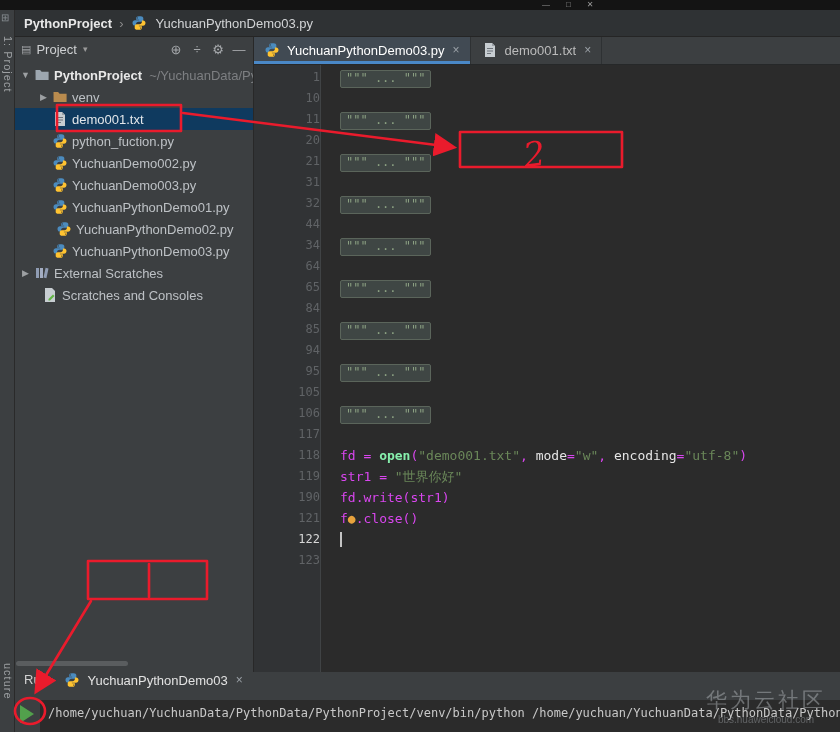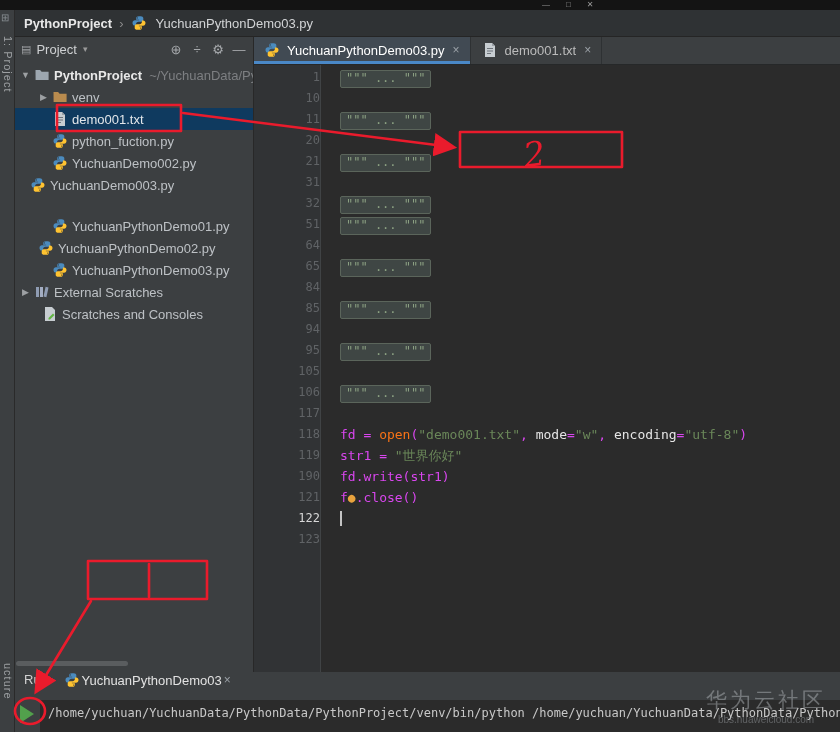"YuchuanDemo003.py" div.tree-row { padding-left: none -> 22px }
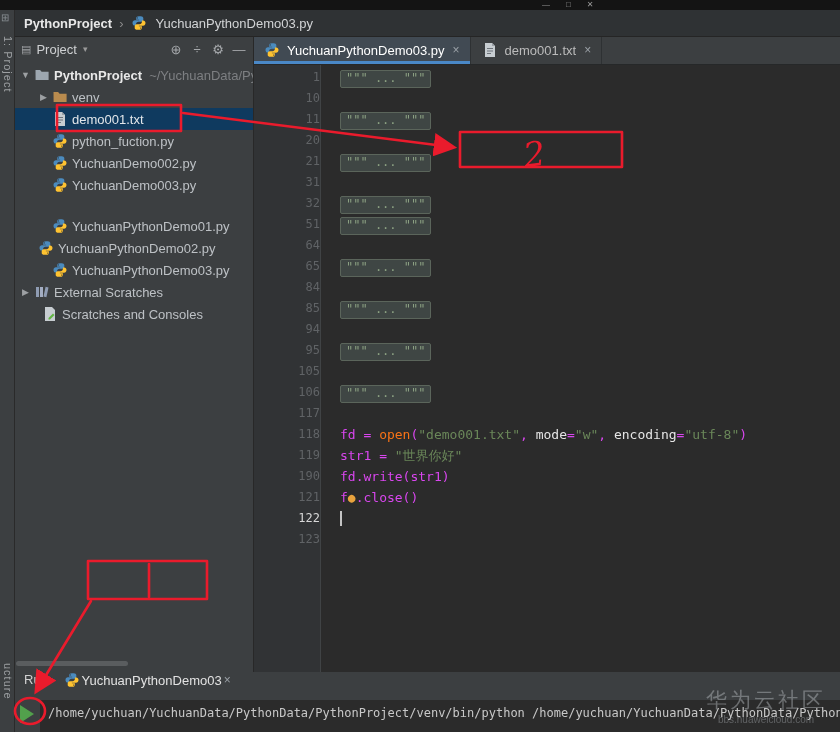"YuchuanPythonDemo01.py" div.tree-row { margin-top: 19px -> none }
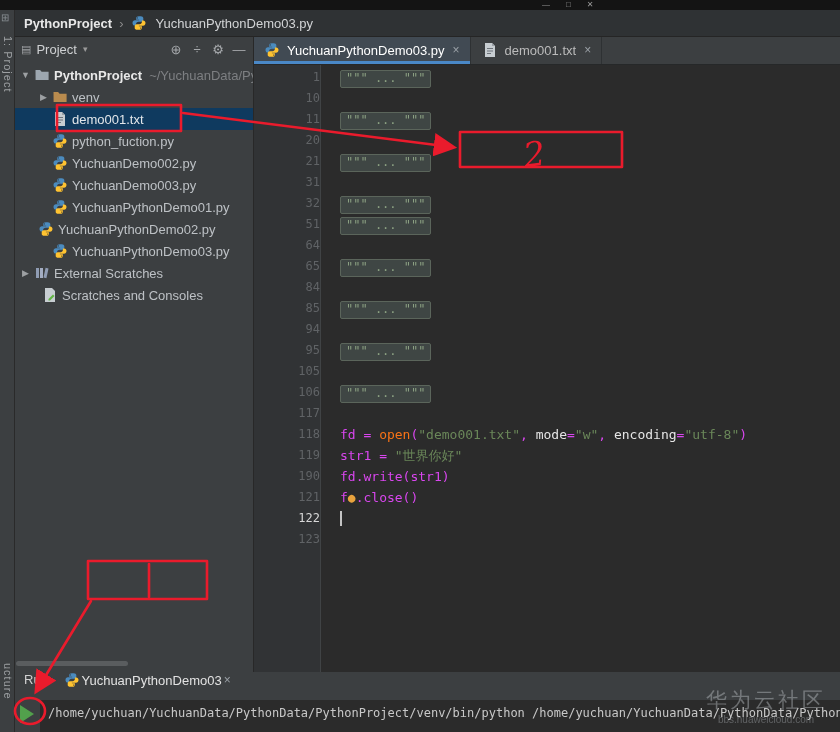"YuchuanPythonDemo02.py" div.tree-row { margin-left: none -> 12px; padding-left: 8px -> 14px }
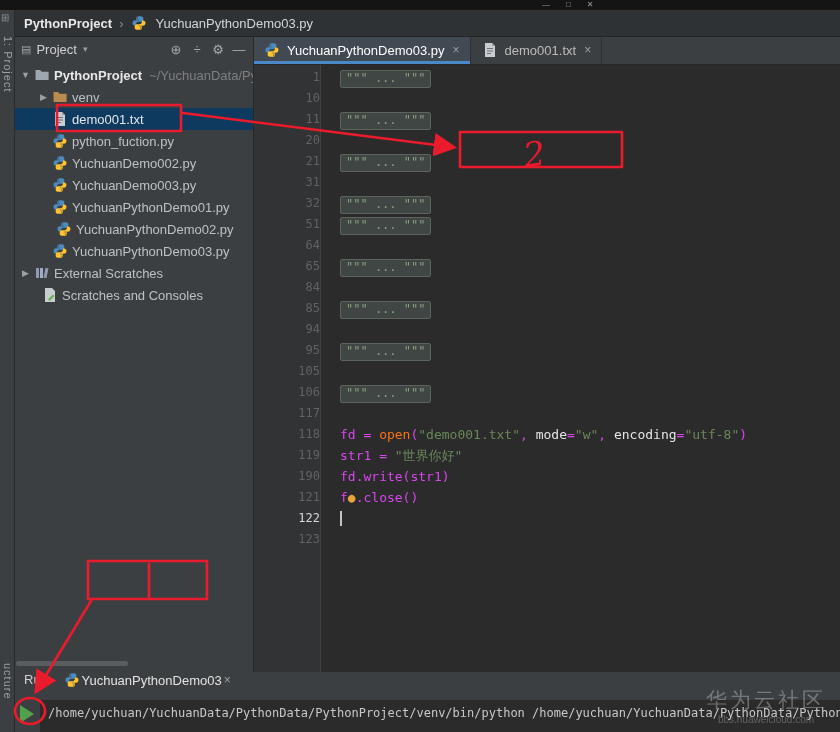"44" div.ed-row { html: none -> <div> <span>44</span> <span></span> </div> }
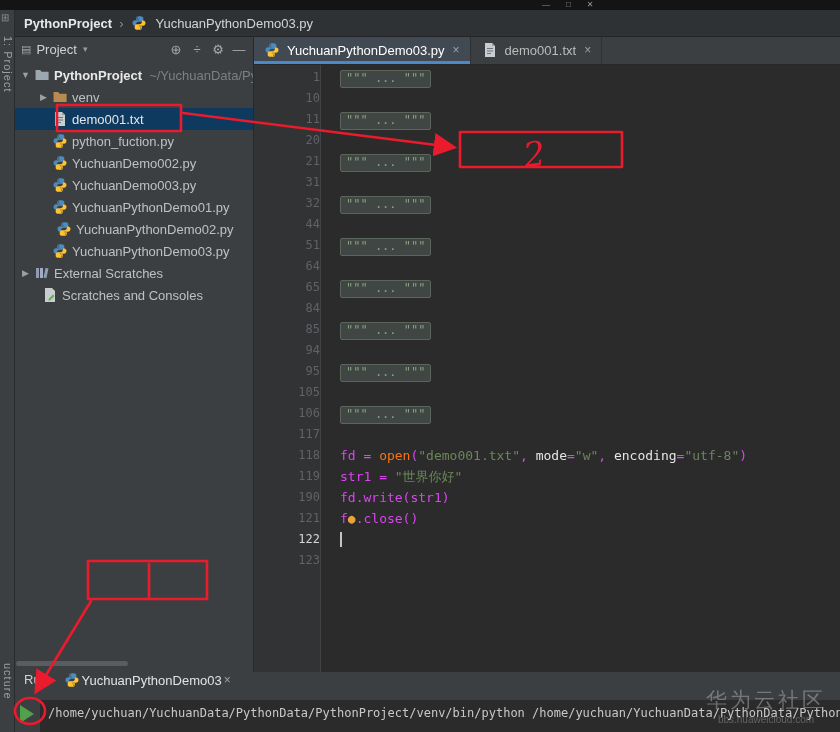"51" span.gut { text: 51 -> 34 }
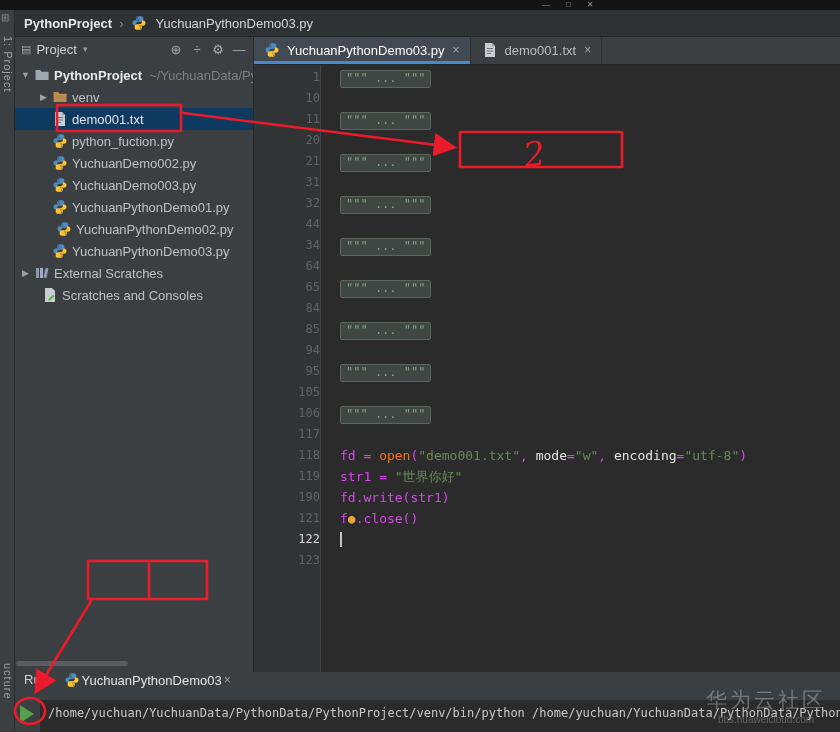"open" .tk-fn { color: #f97316 -> #86efac; font-weight: none -> bold }
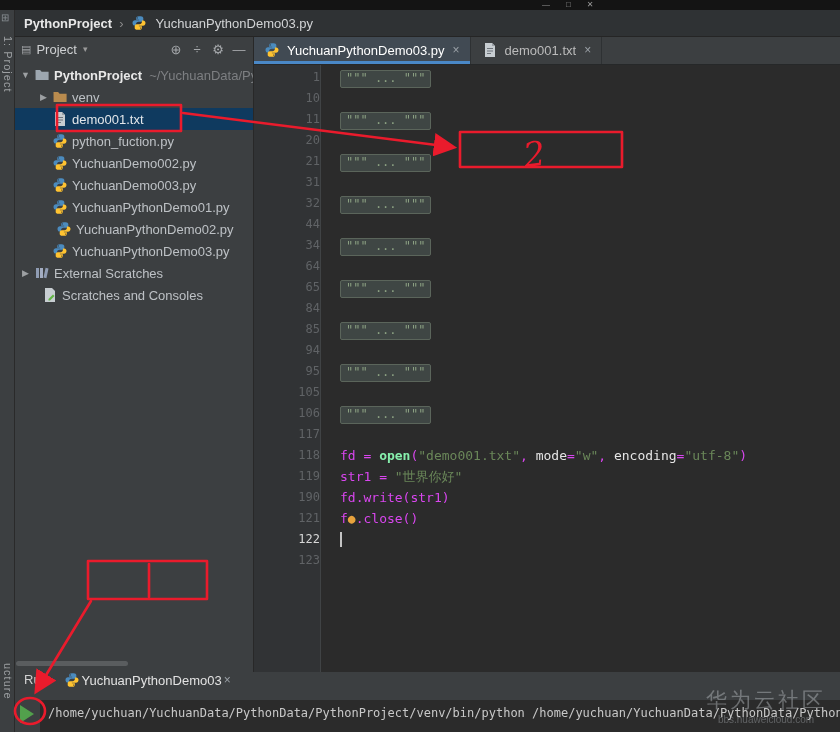"YuchuanPythonDemo03" .run-tab { gap: none -> 6px }
